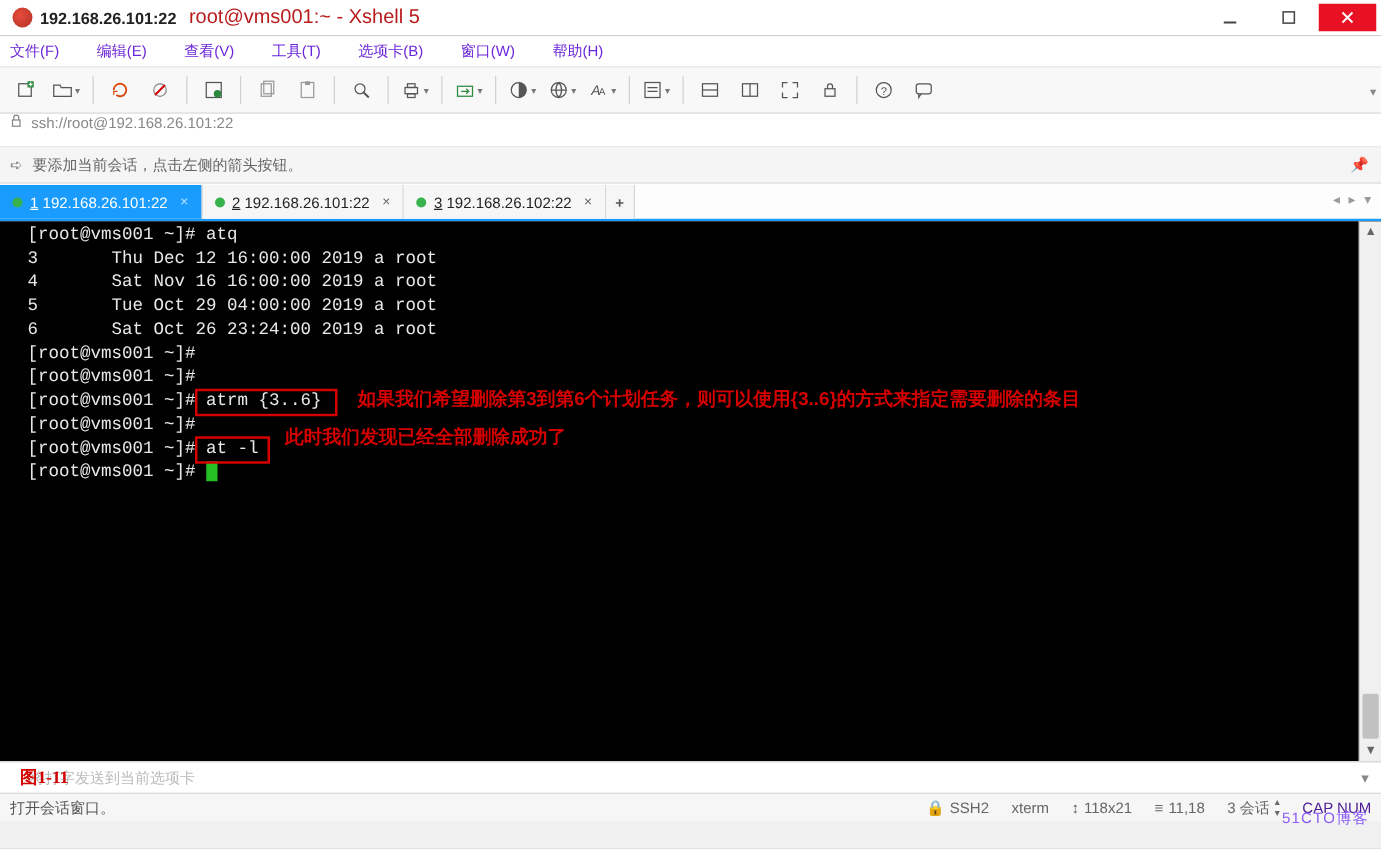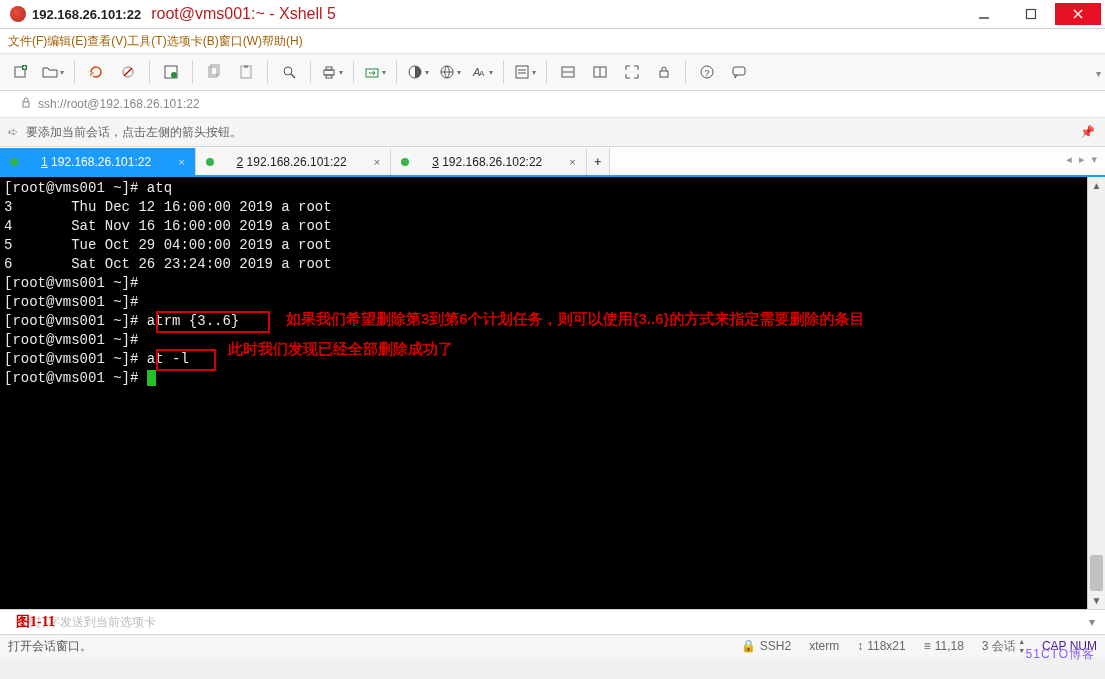"文件(F)" .menubar { color: #a16207 -> #6d28d9; gap: 0 -> 30px }
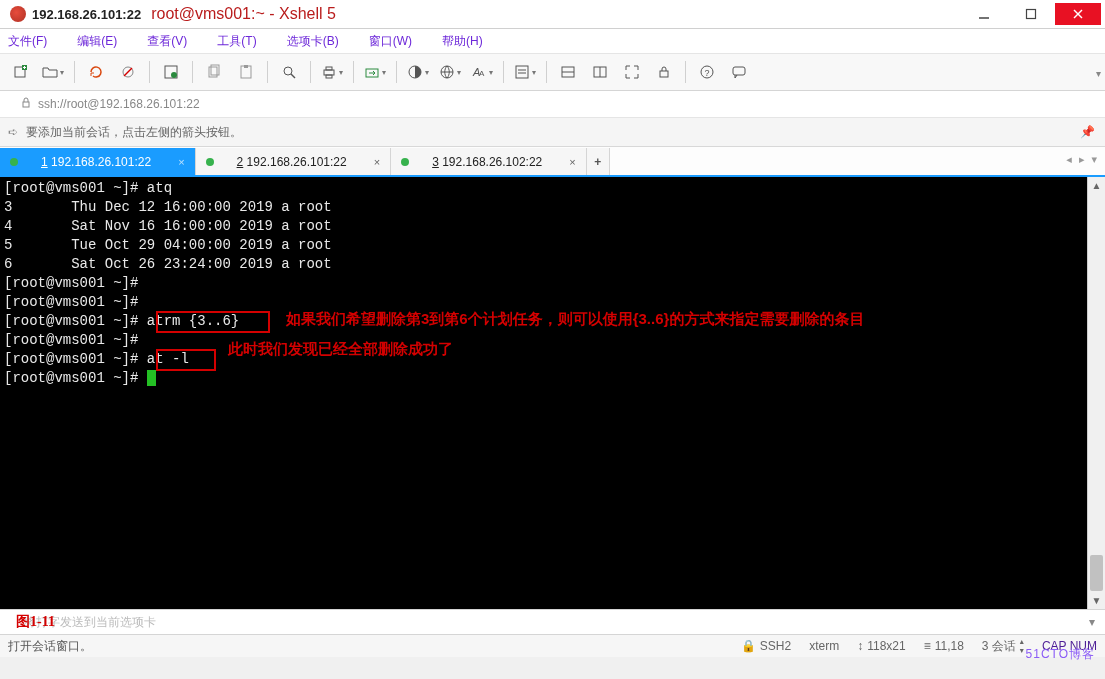"ssh://root@192.168.26.101:22" .addrbar { align-items: center -> flex-start; padding: 0 20px -> 0 7px }
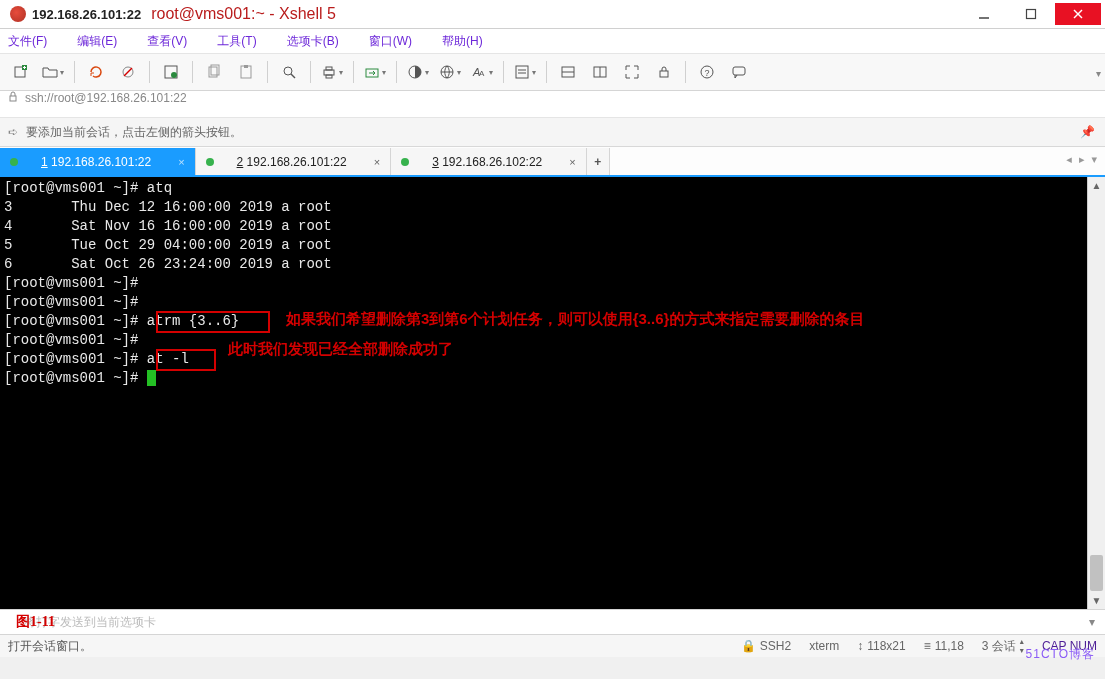"1 192.168.26.101:22" .tab { gap: 23px -> 6px }
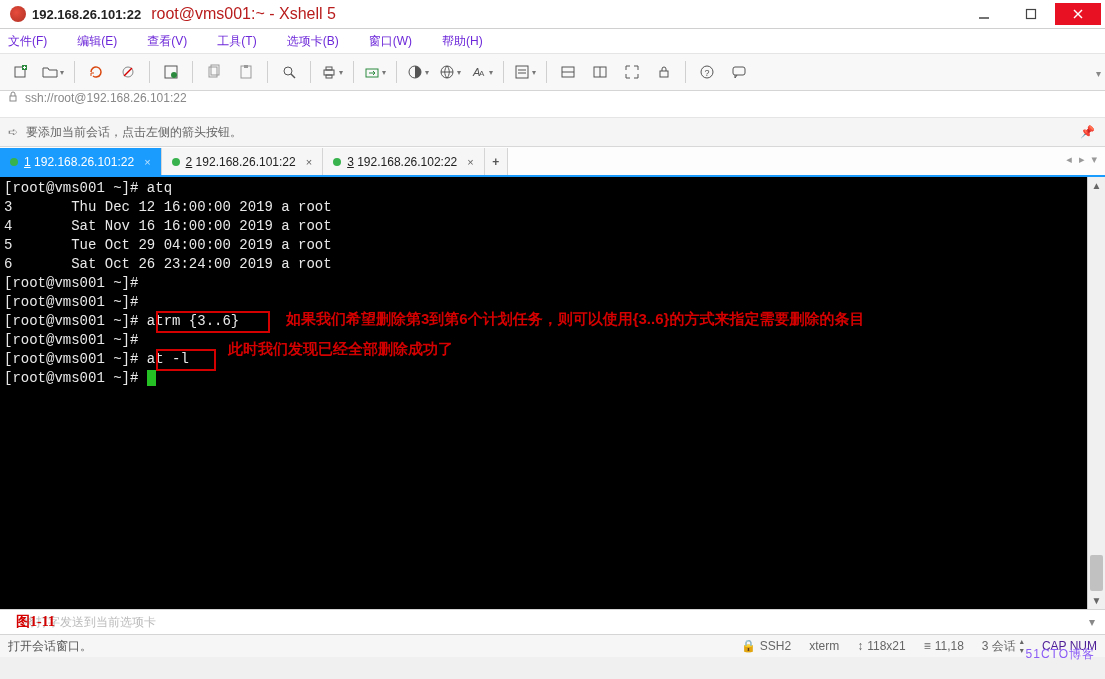"[root@vms001 ~]# atq 3 Thu" .term { padding: 2px 4px -> 2px 22px }
